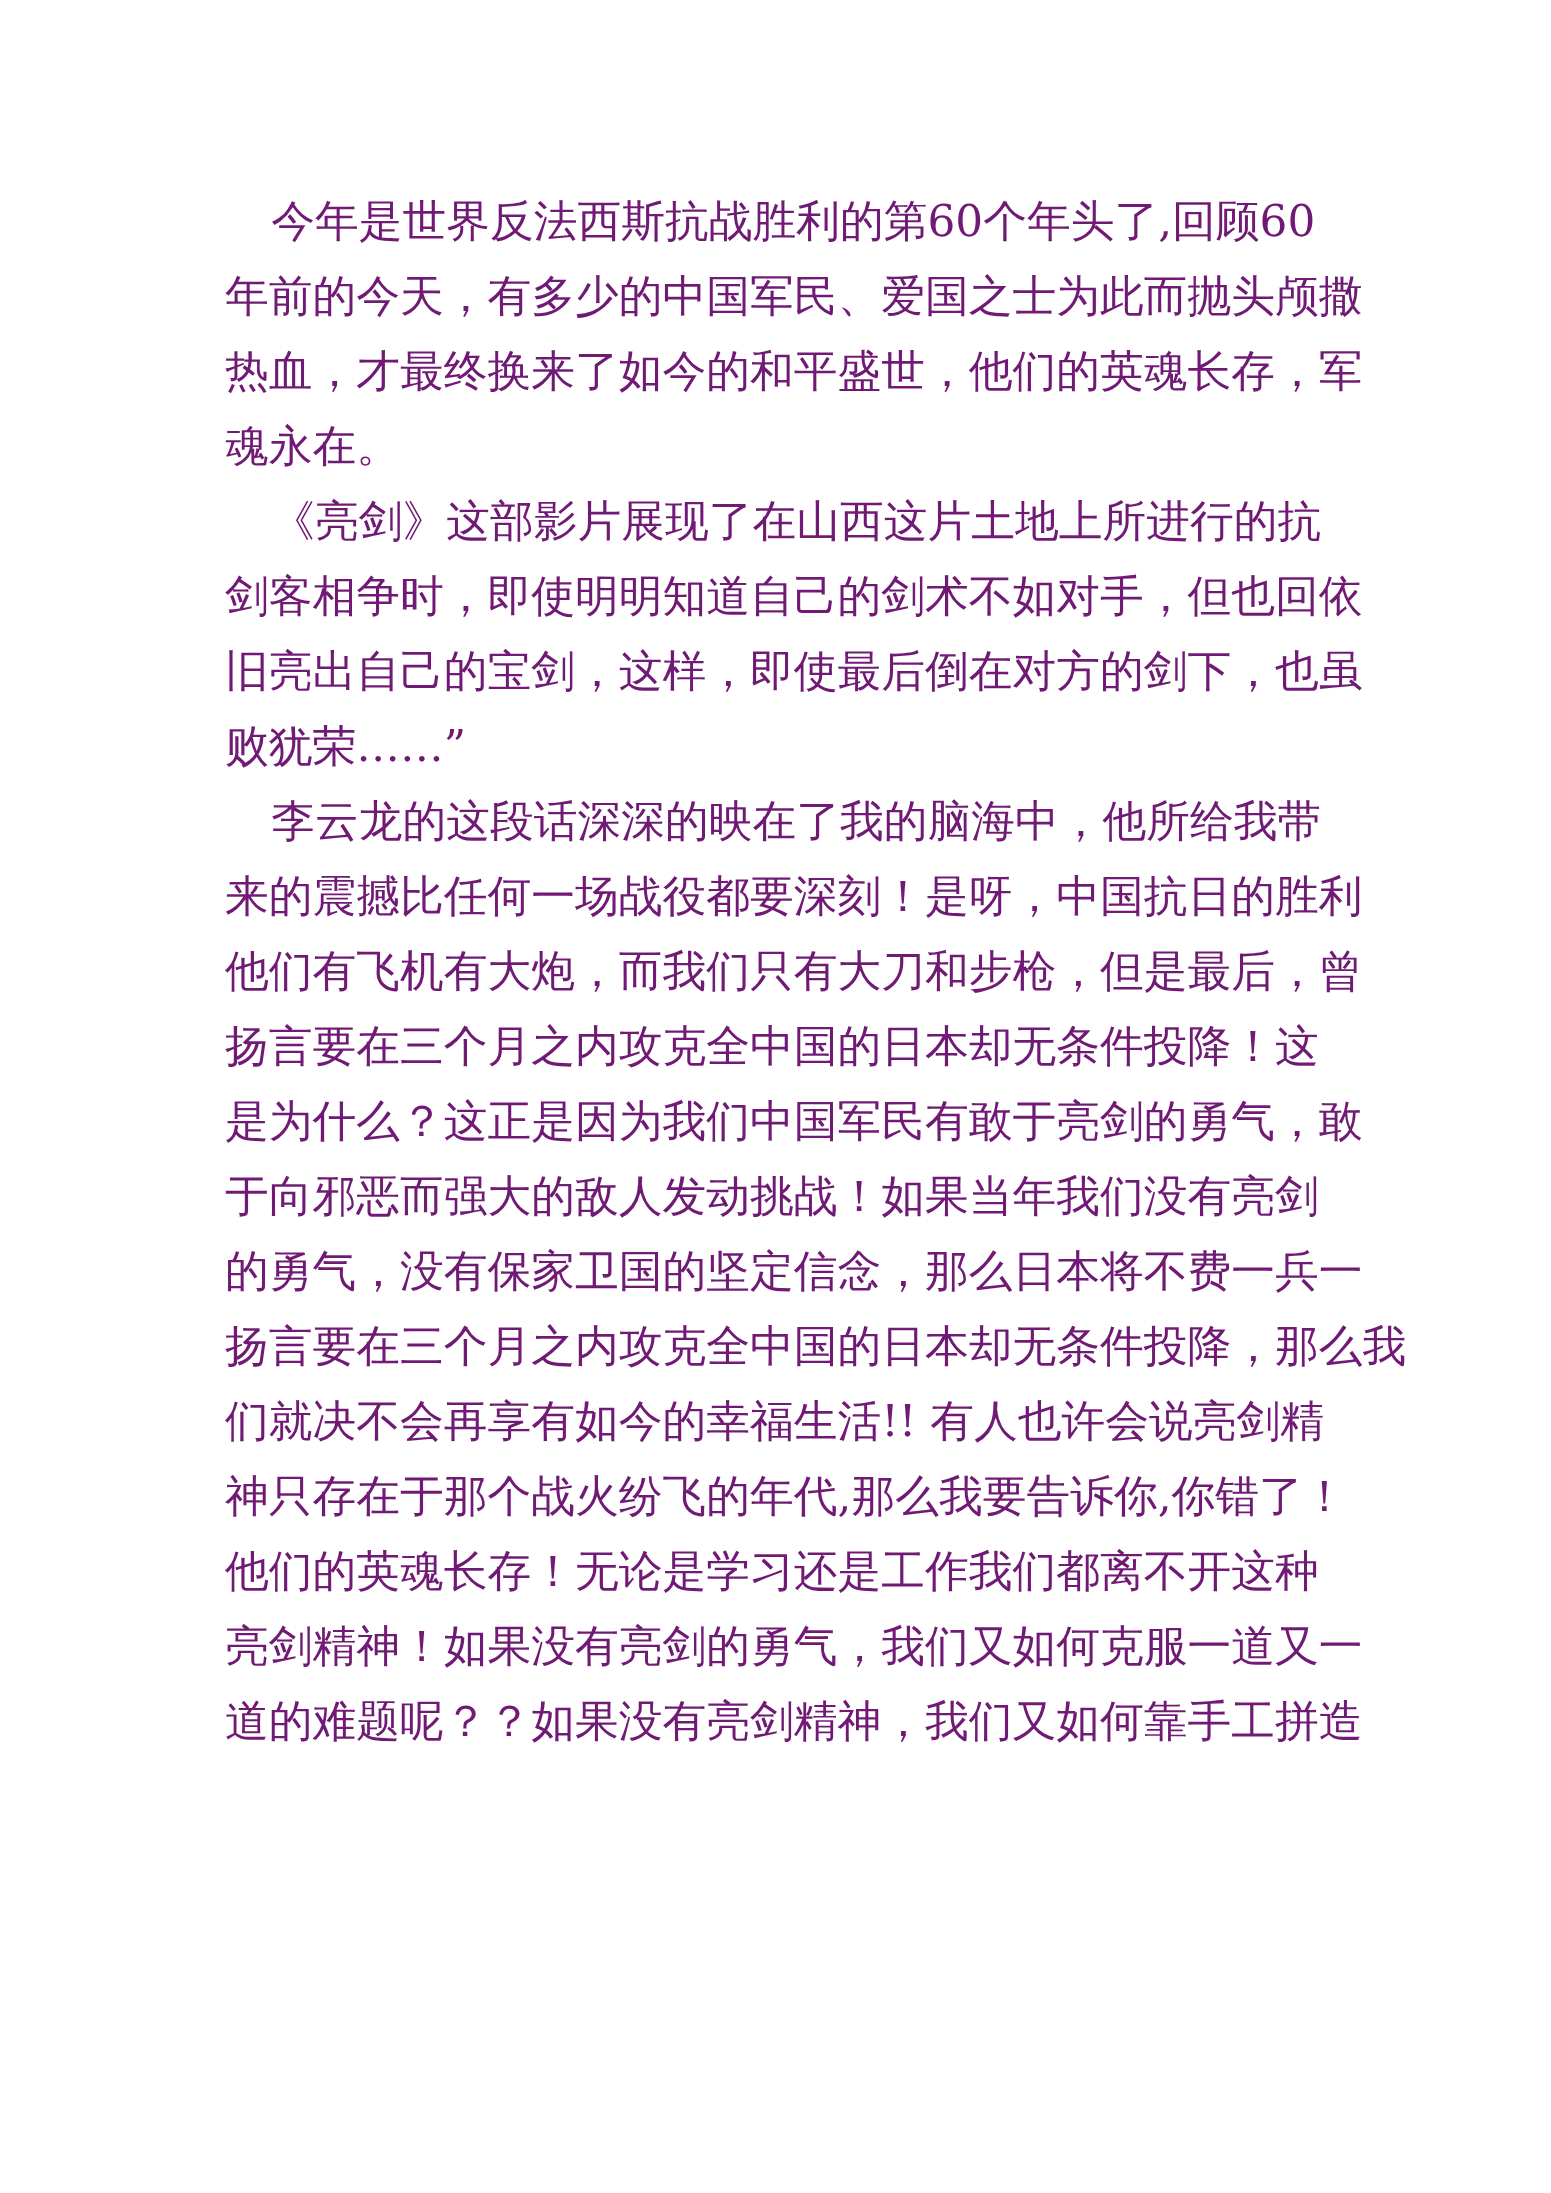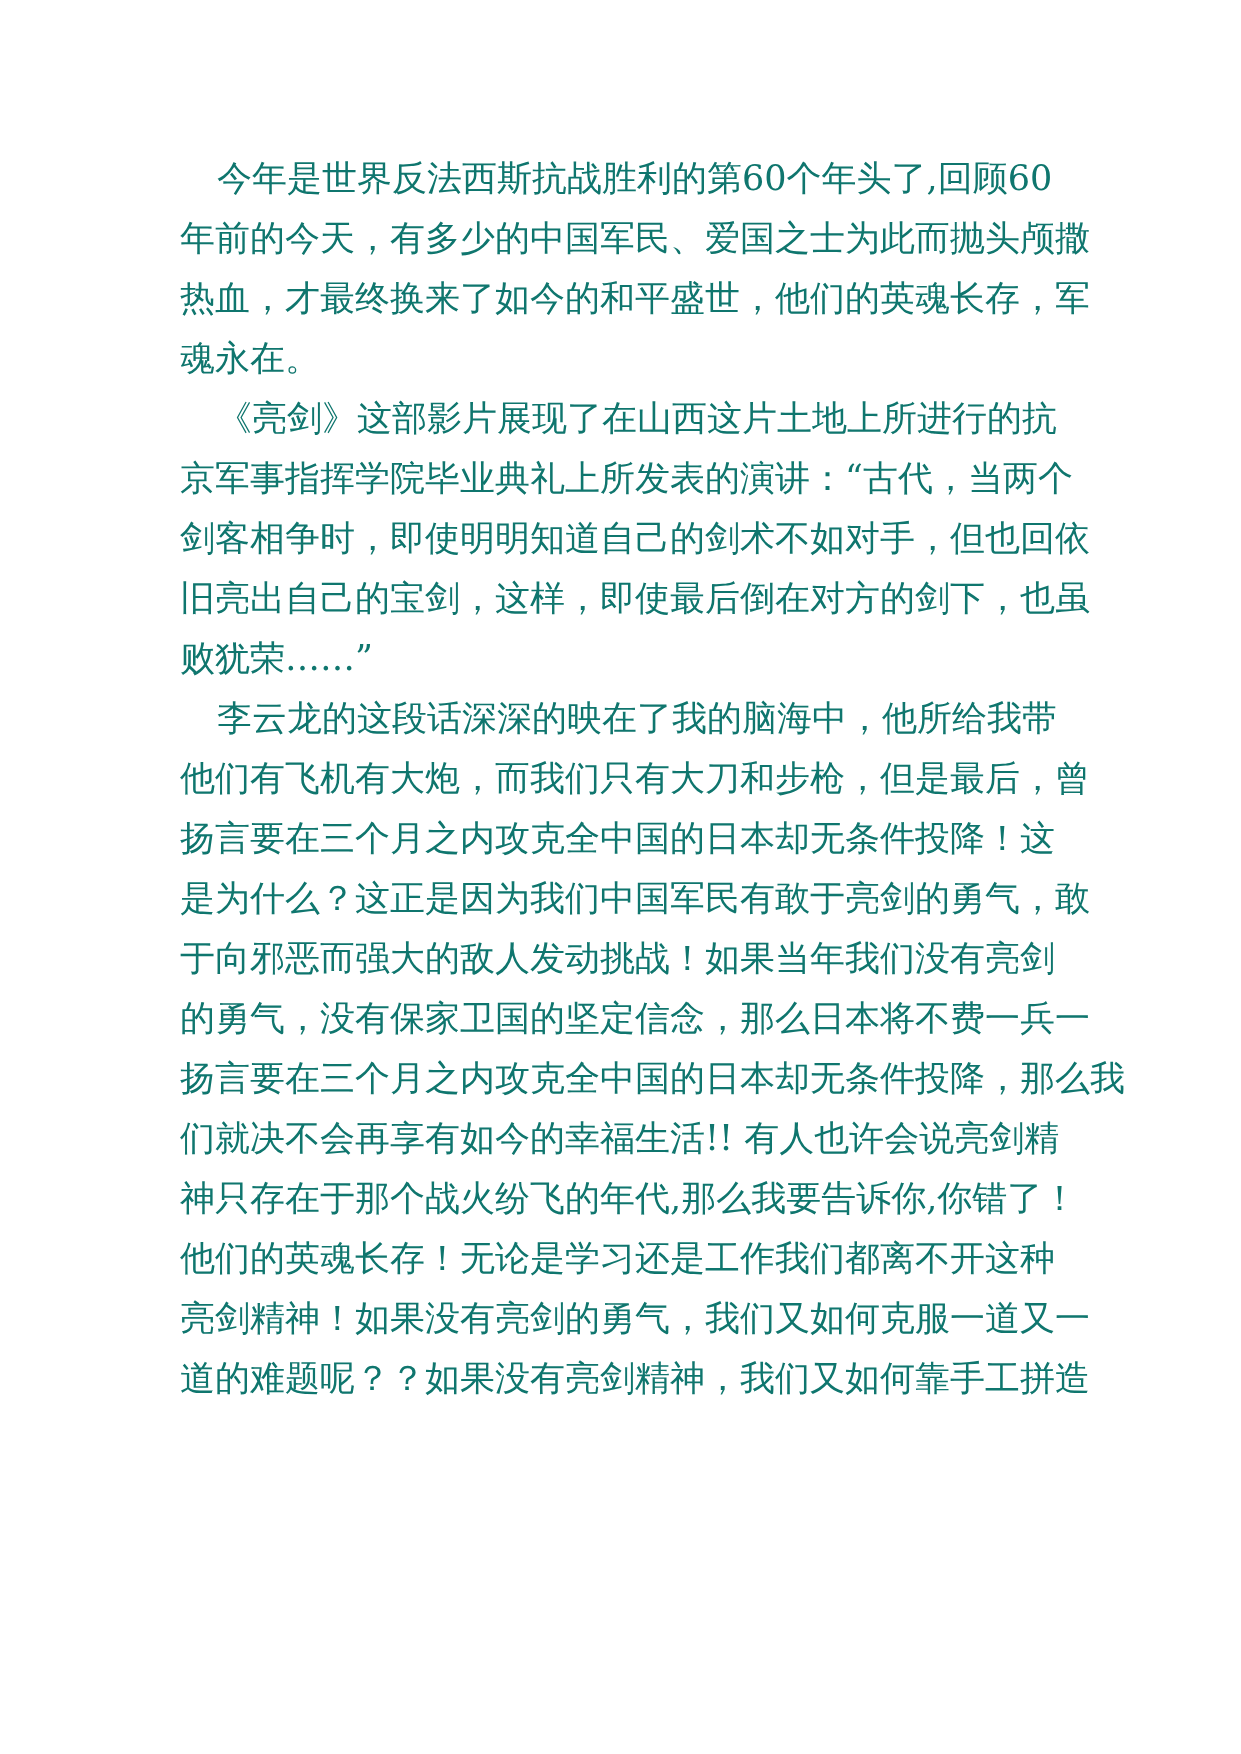"今年是世界反法西斯抗战胜利的第60个年头了,回顾60" .line { color: #0f766e -> #701a75 }
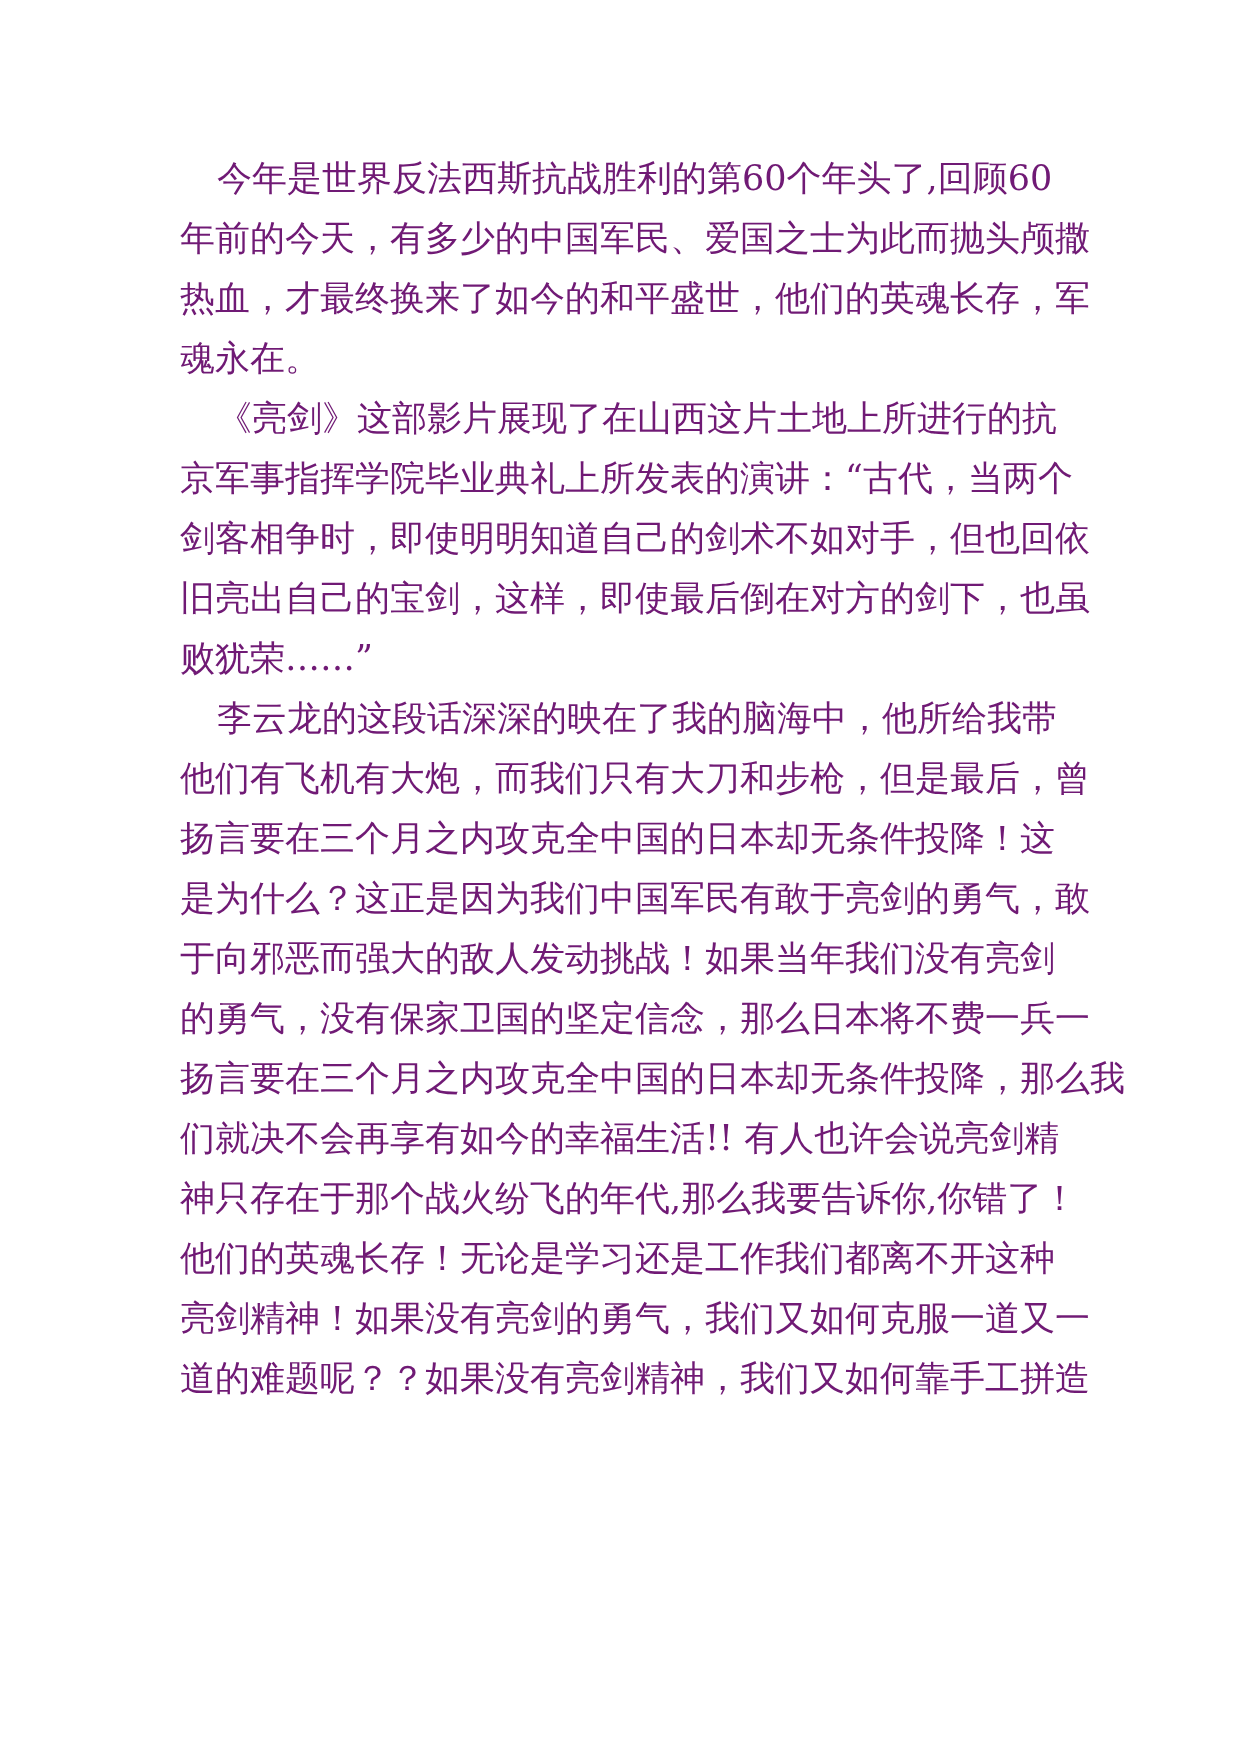"京军事指挥学院毕业典礼上所发表的演讲：“古代，当两个" div.line { html: <div>京军事指挥学院毕业典礼上所发表的演讲：“古代，当两个</div> -> none }
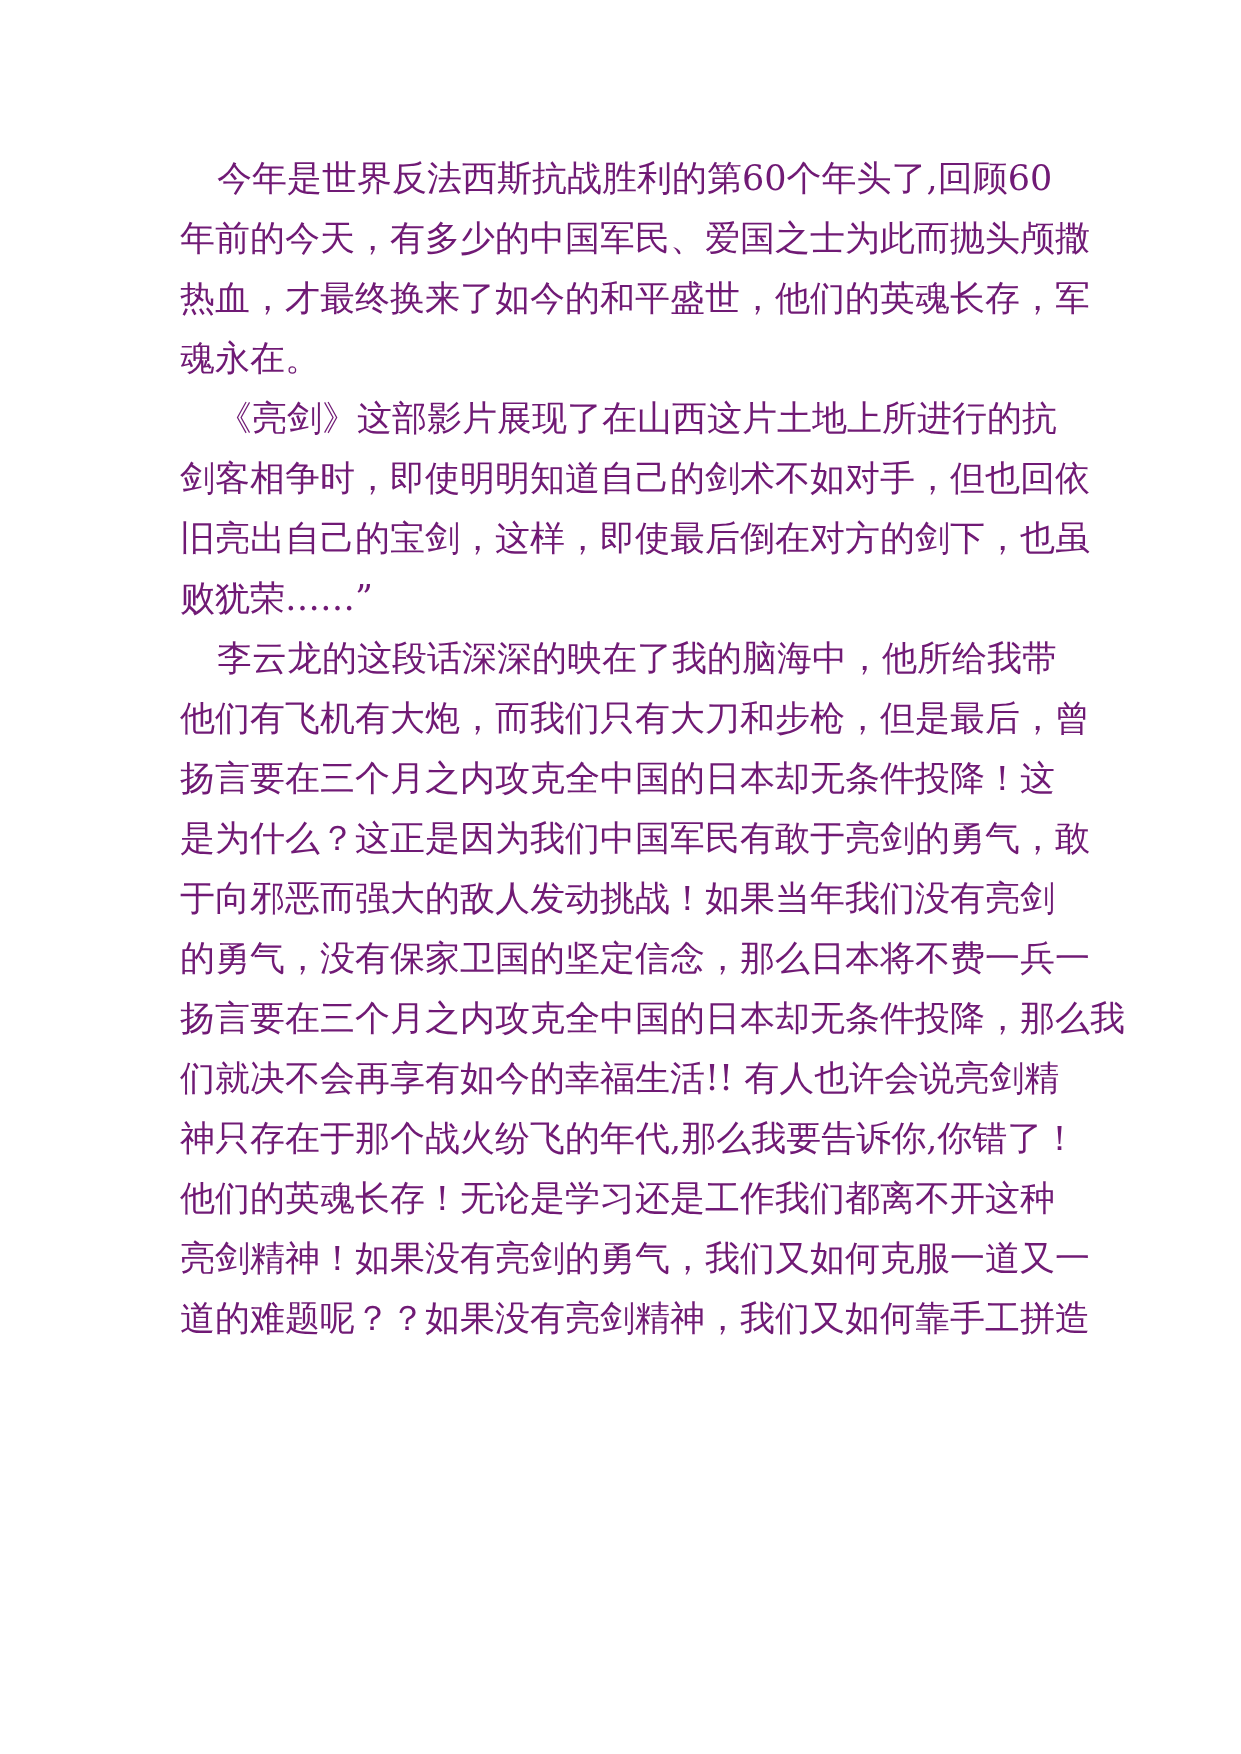"来的震撼比任何一场战役都要深刻！是呀，中国抗日的胜利" div.line { html: none -> <div>来的震撼比任何一场战役都要深刻！是呀，中国抗日的胜利</div> }
